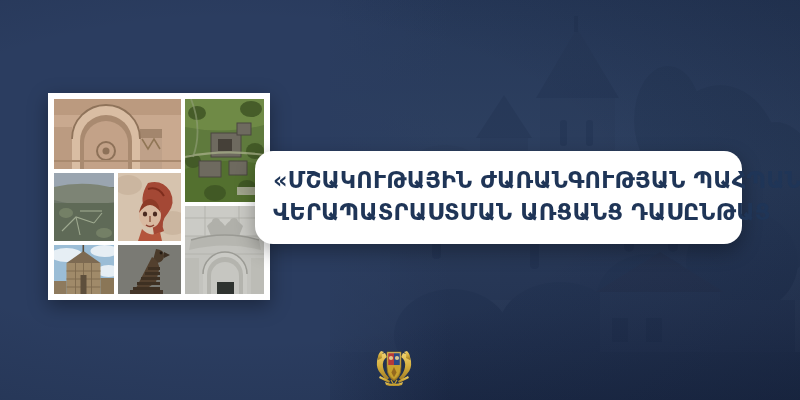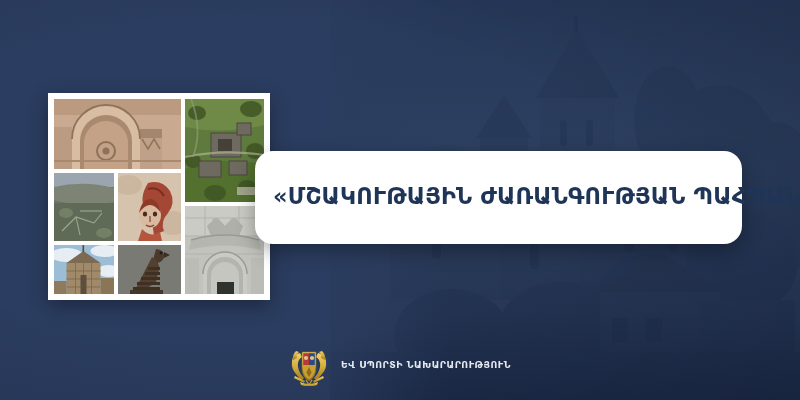"ՎԵՐԱՊԱՏՐԱՍՏՄԱՆ ԱՌՑԱՆՑ ԴԱՍԸՆԹԱՑ" div.title-line { html: none -> <div>ՎԵՐԱՊԱՏՐԱՍՏՄԱՆ ԱՌՑԱՆՑ ԴԱՍԸՆԹԱՑ</div> }
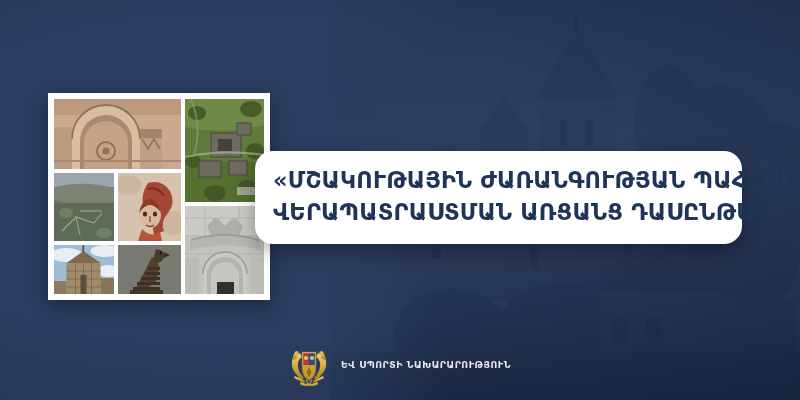"ԵՎ ՍՊՈՐՏԻ ՆԱԽԱՐԱՐՈՒԹՅՈՒՆ" div { html: <div>ԵՎ ՍՊՈՐՏԻ ՆԱԽԱՐԱՐՈՒԹՅՈՒՆ</div> -> none }
